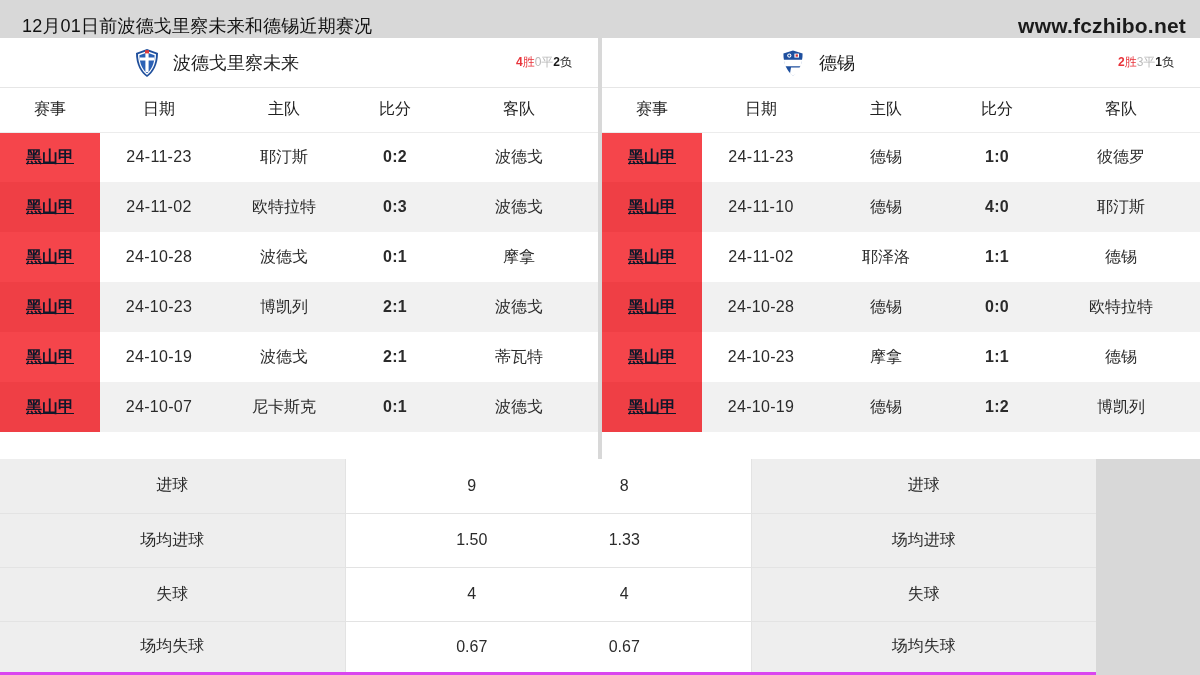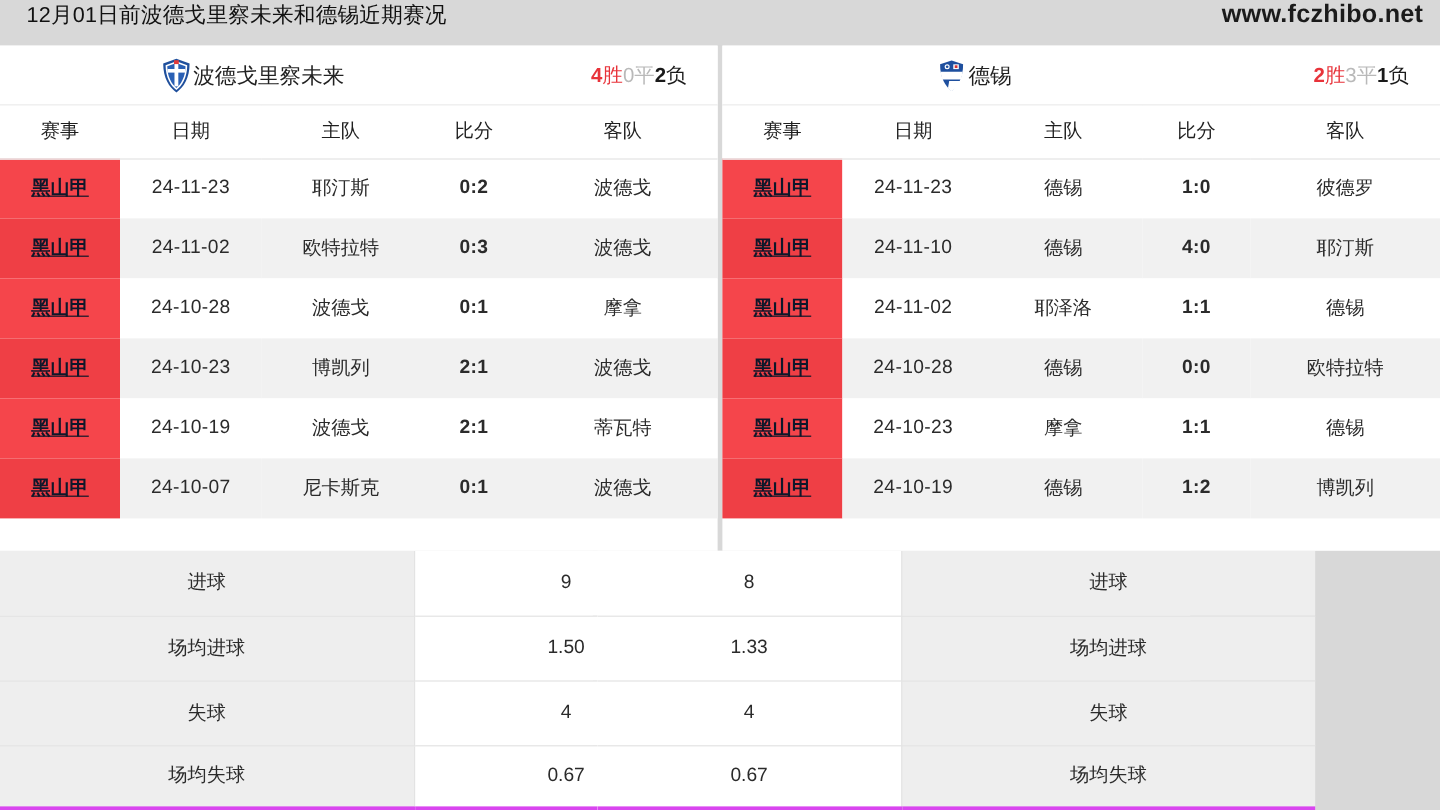"12月01日前波德戈里察未来和德锡近期赛况" .titlebar { align-items: flex-start -> flex-end }
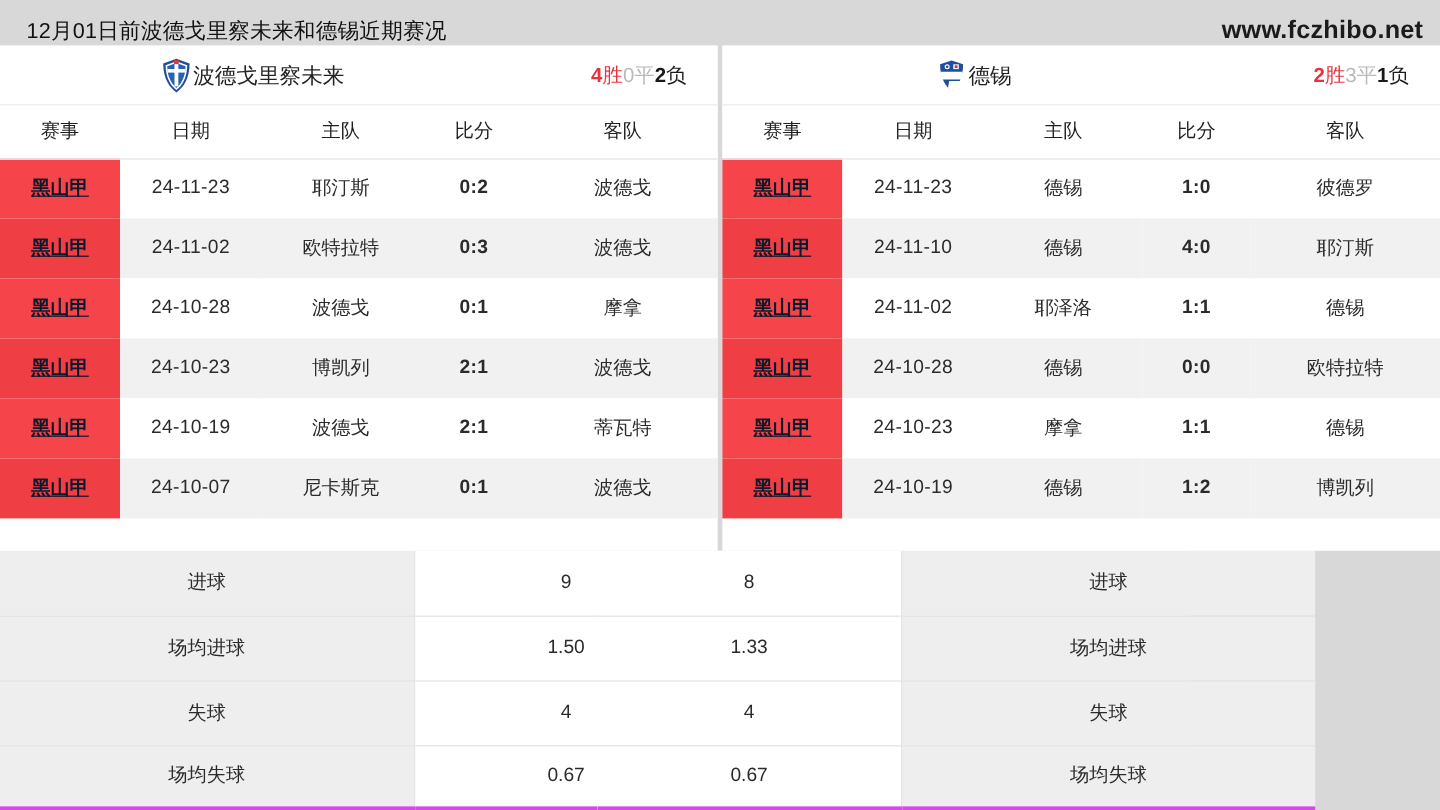"波德戈里察未来" .team-head .badge-wrap { gap: 1px -> 13px }
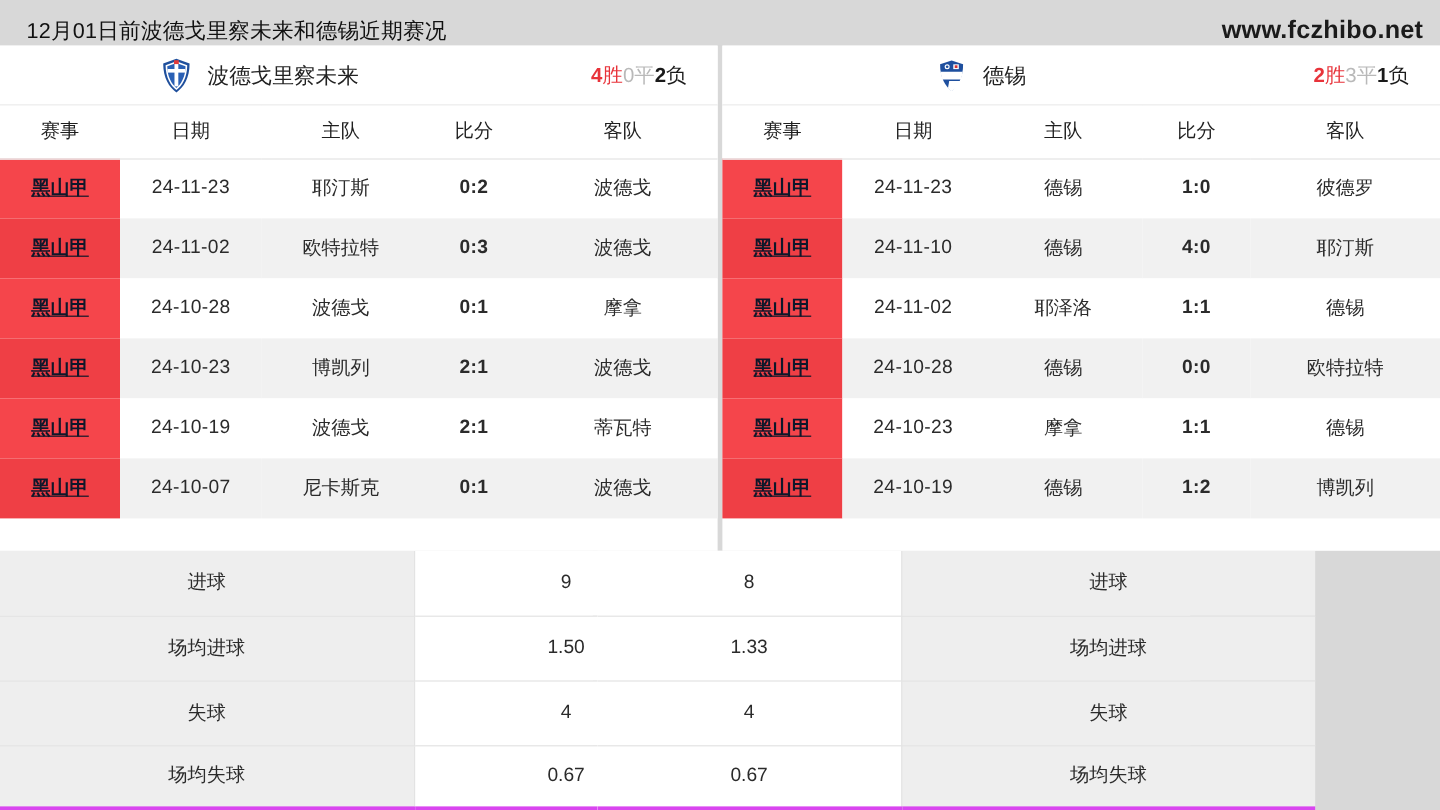"4胜0平2负" .record { font-size: 17px -> 12px }
